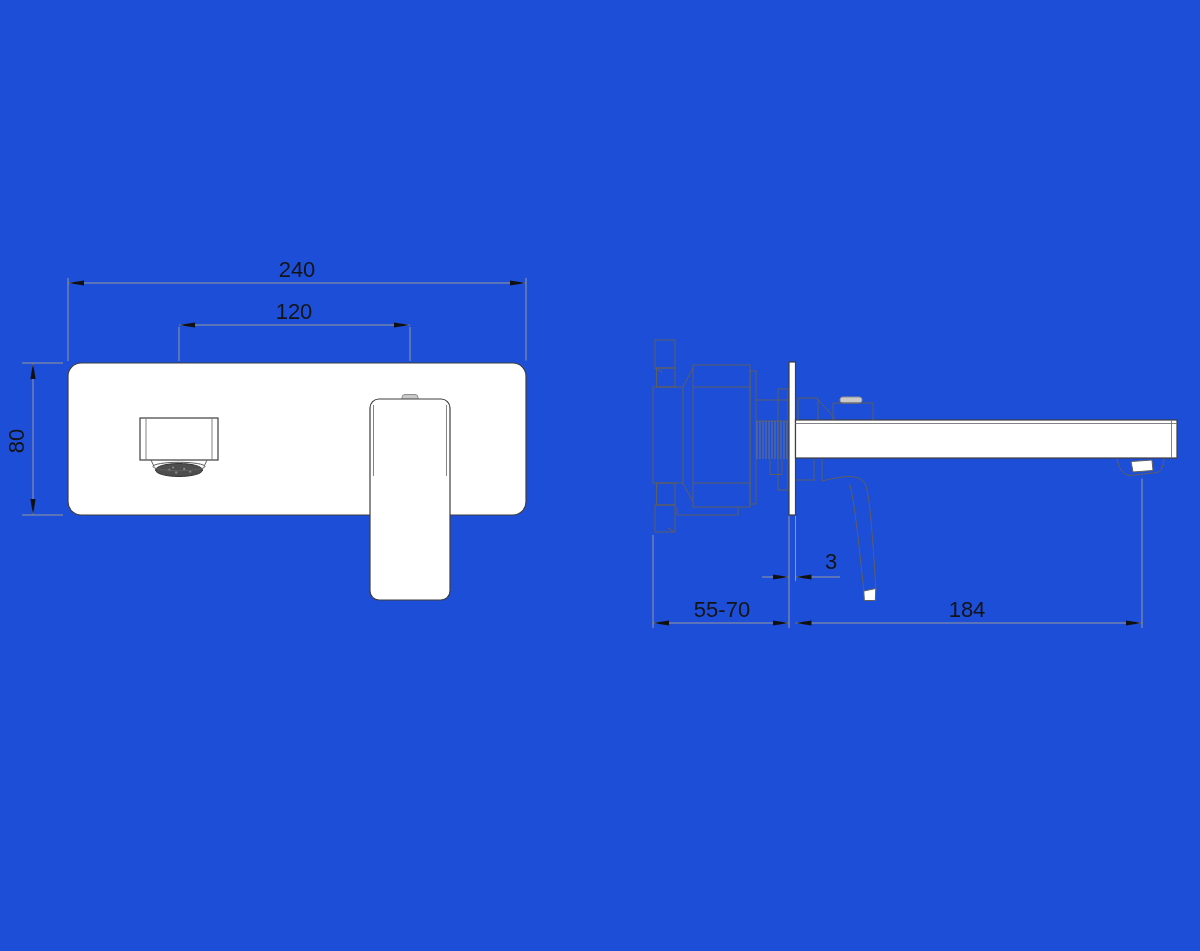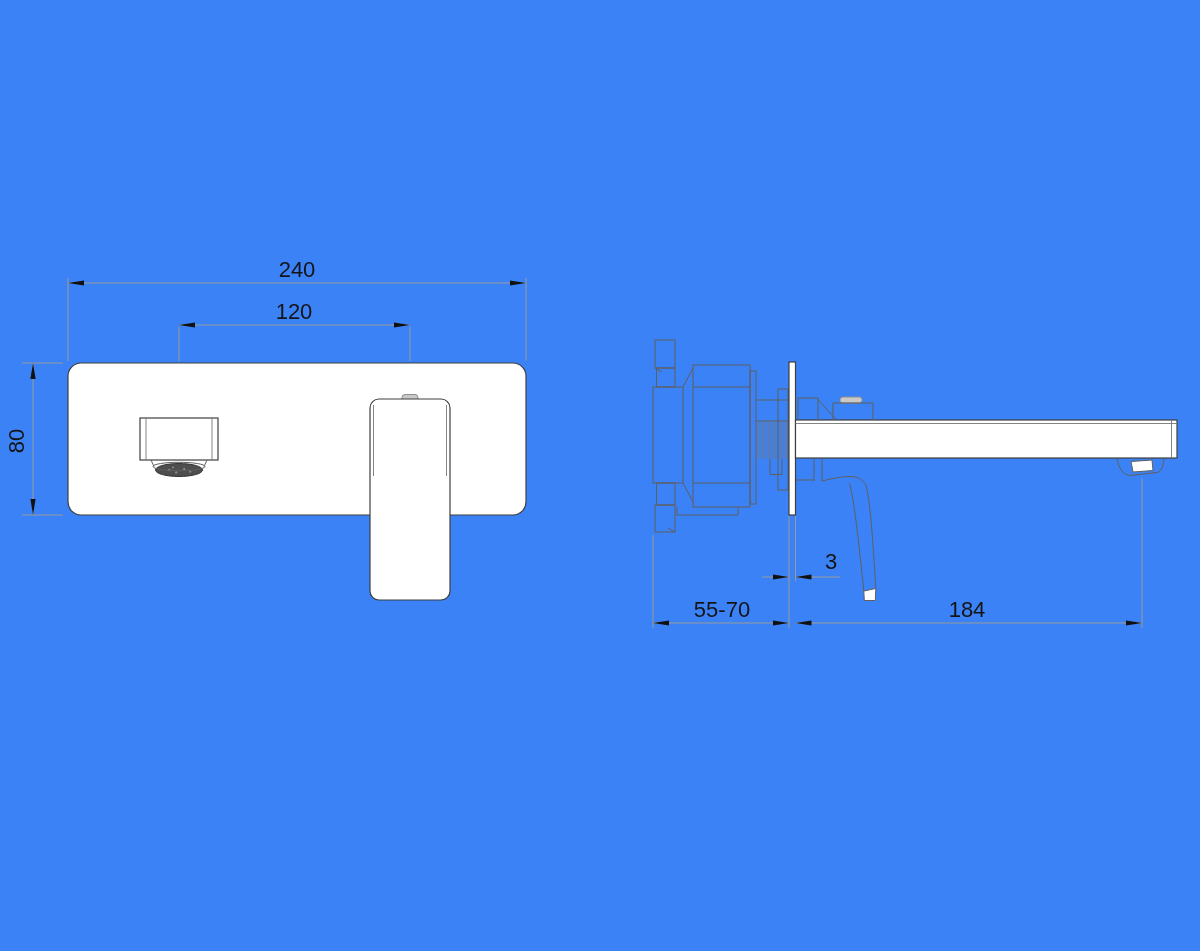"240" .page { background: #3b82f6 -> #1d4ed8 }
